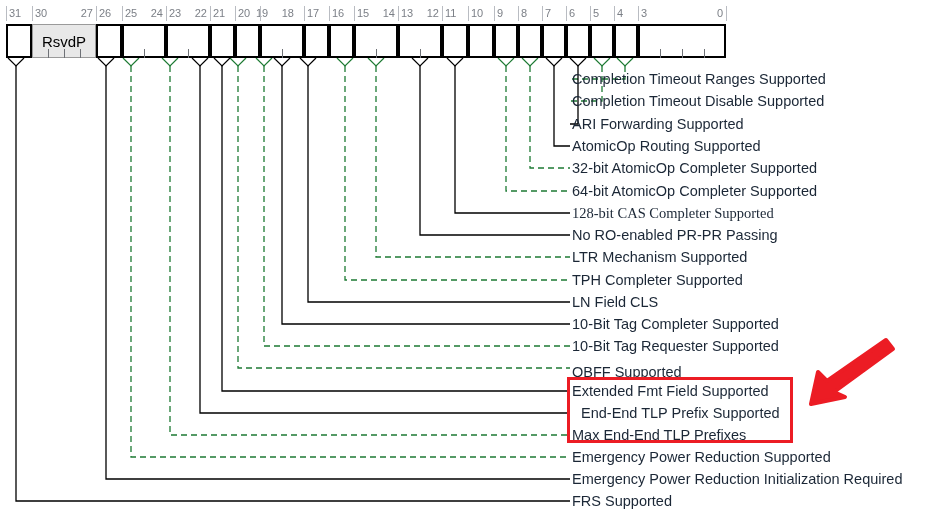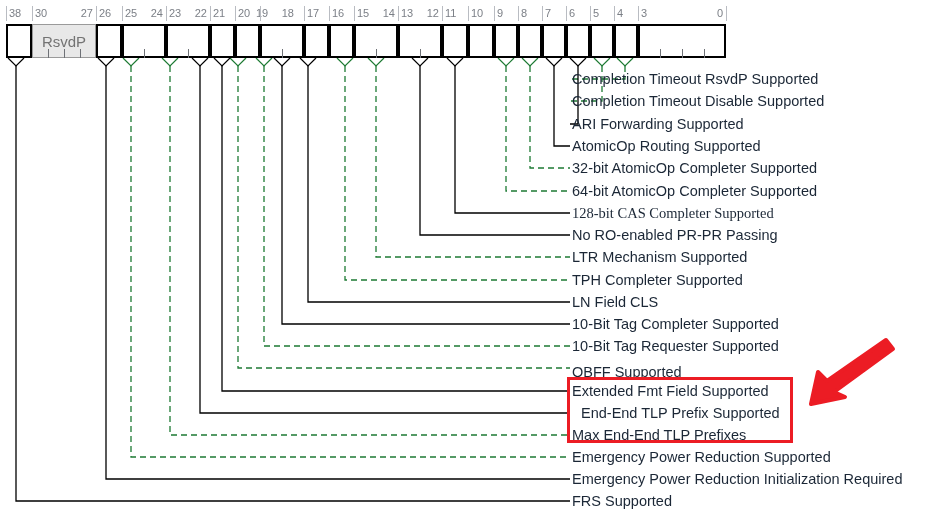"38" span.n-l { text: 38 -> 31 }
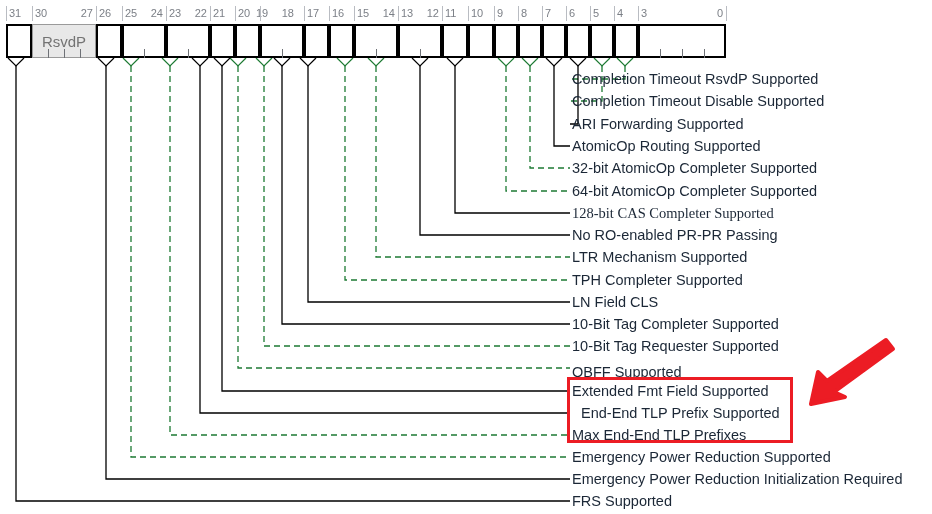"RsvdP" .cell.rsvd { color: #737373 -> #000000 }
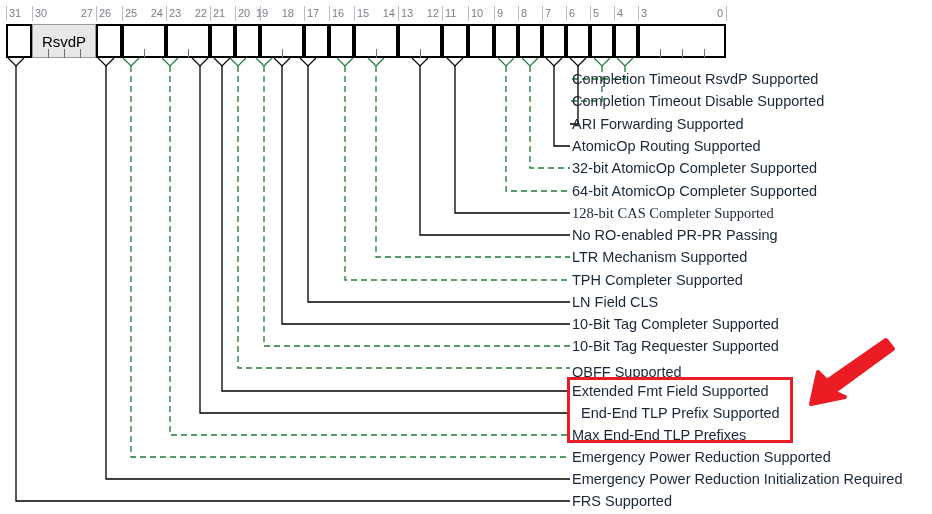"Completion Timeout RsvdP Supported" div.lbl { text: RsvdP -> Ranges }
